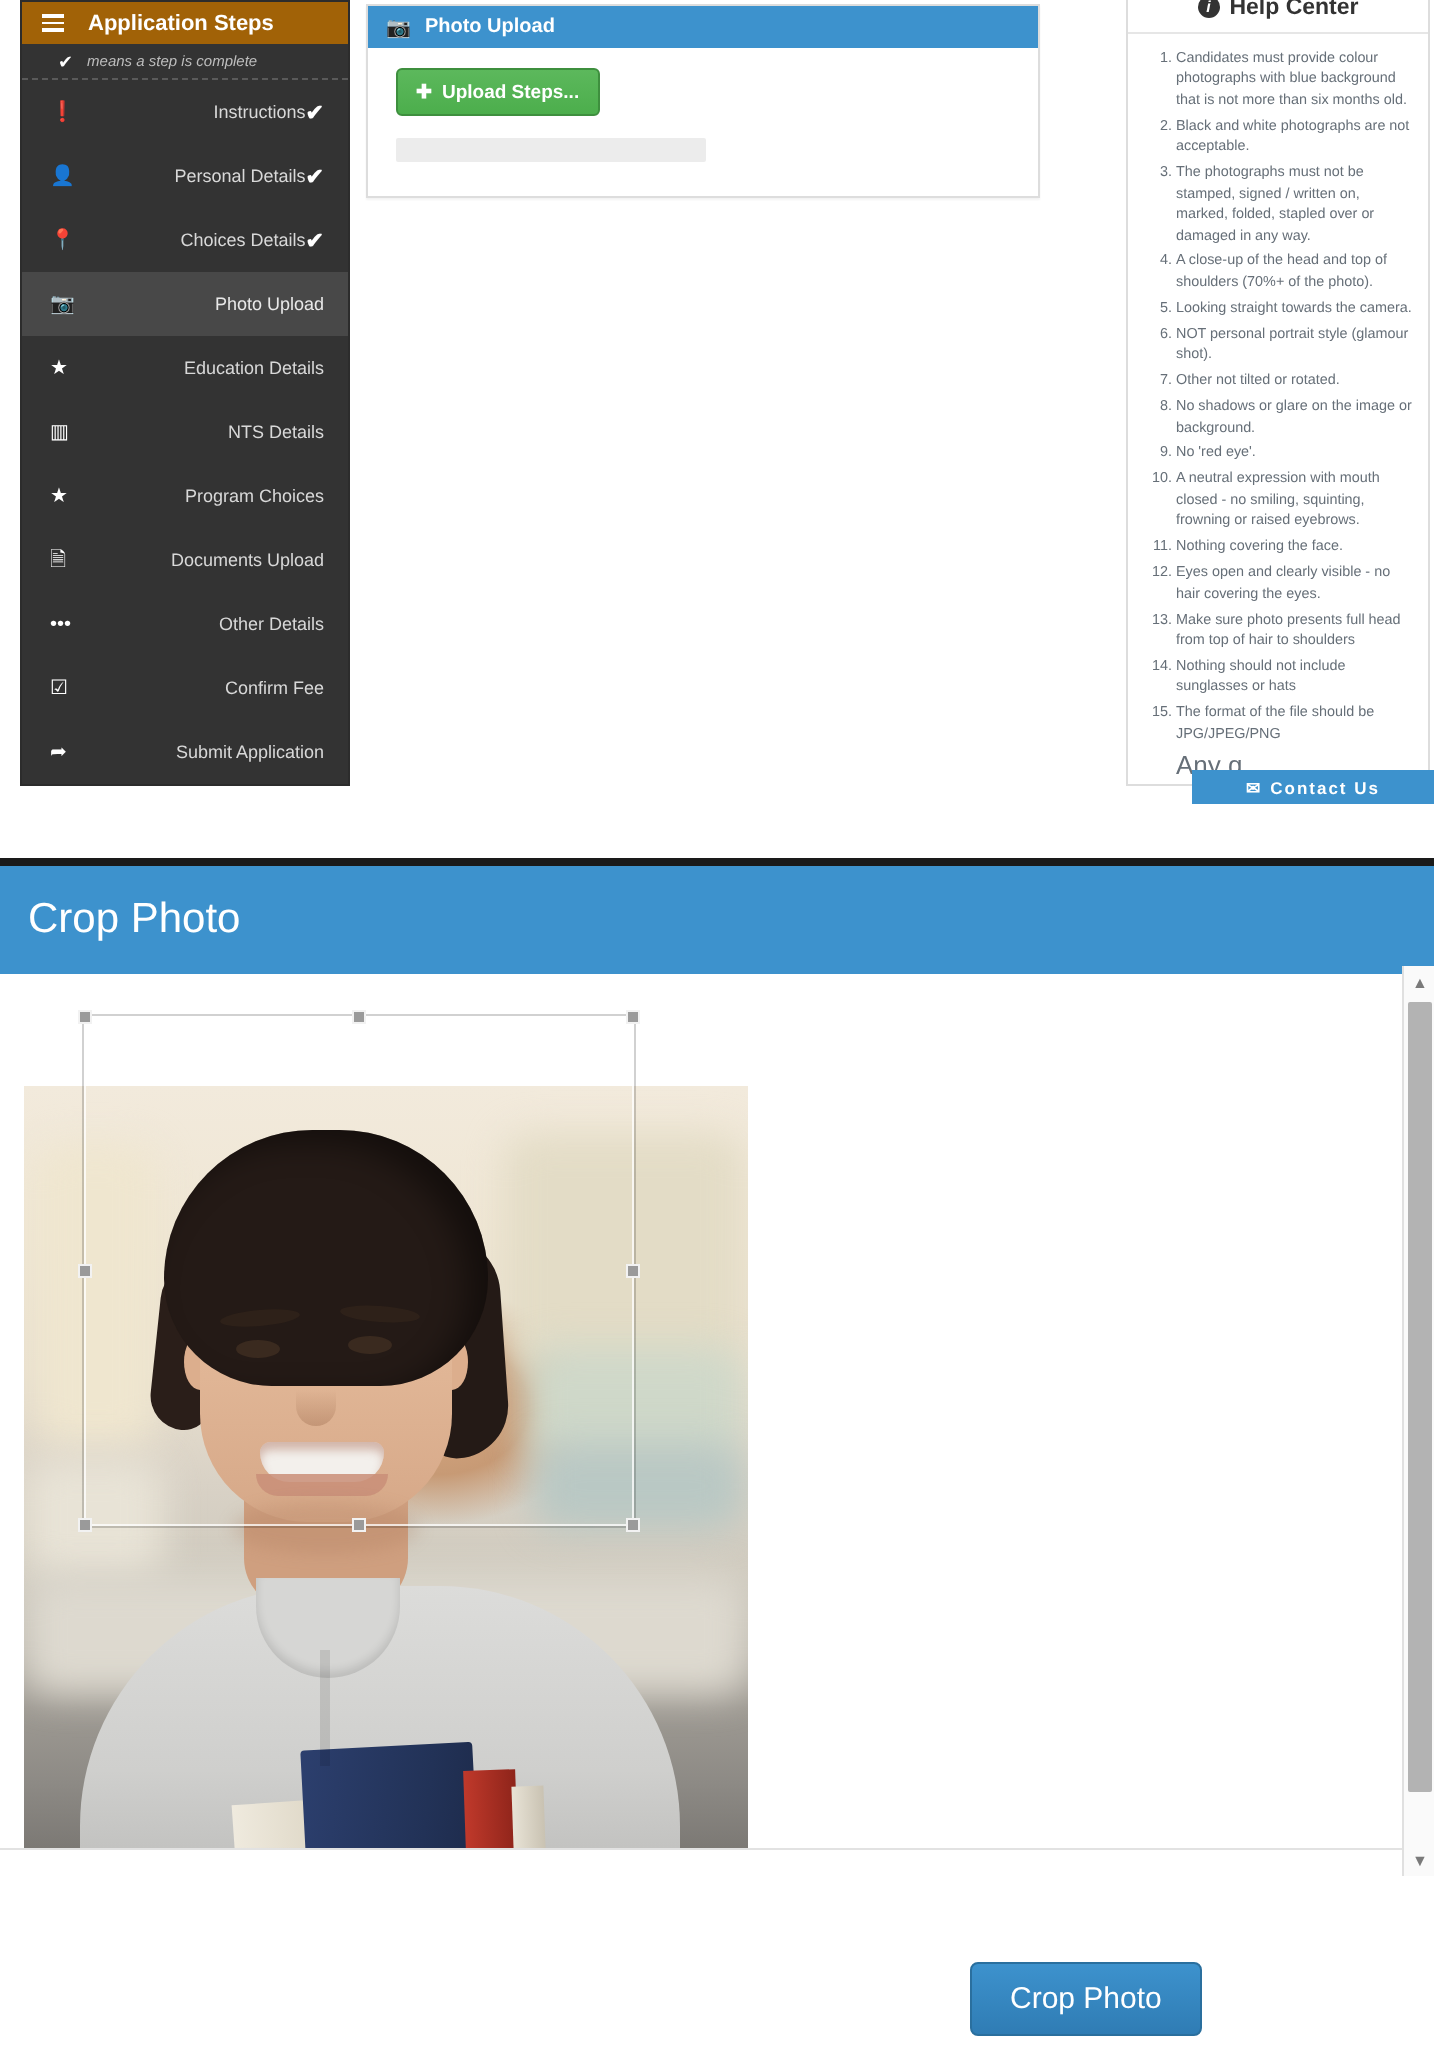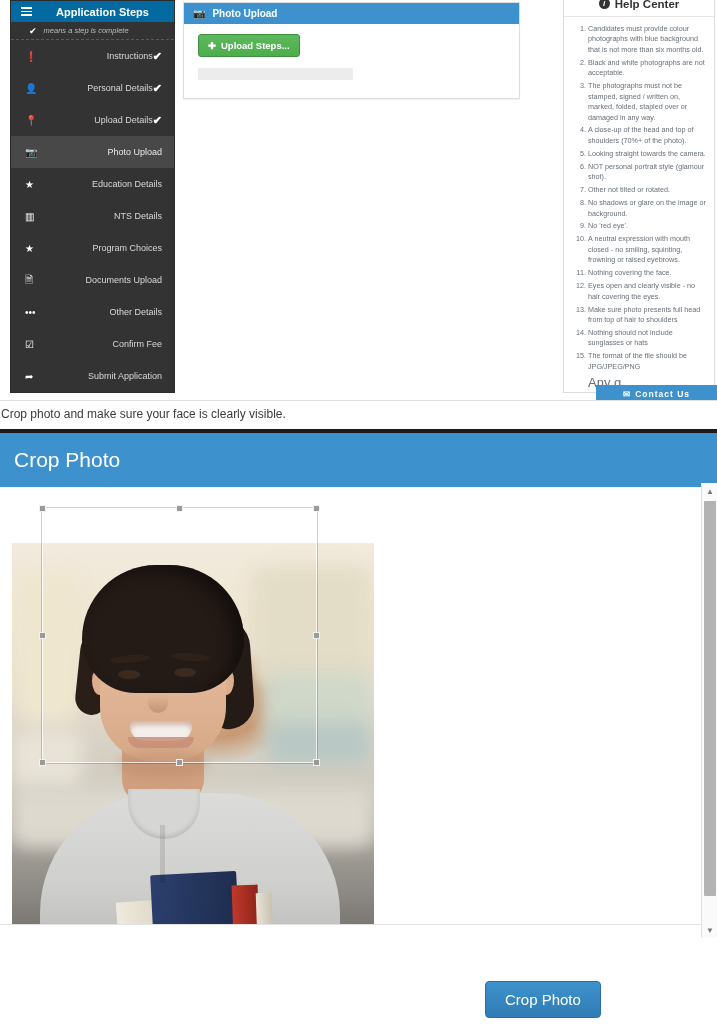"Application Steps" .sidebar-header { background: #0369a1 -> #a16207; gap: 24px -> 12px }
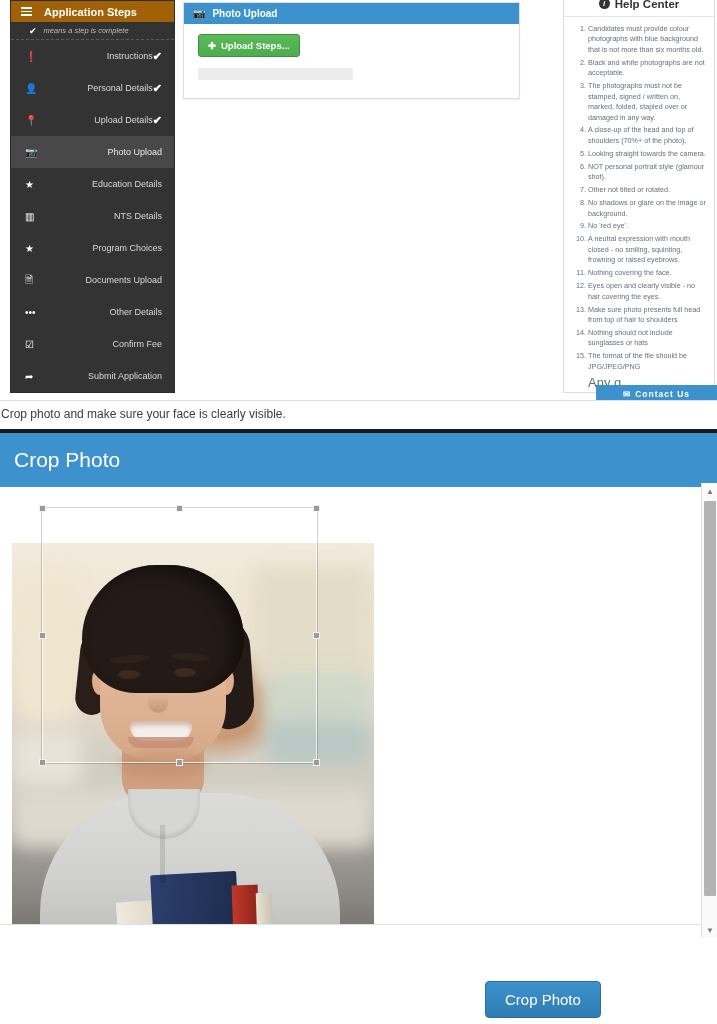"Upload Details" span.nav-label { text: Upload -> Choices }
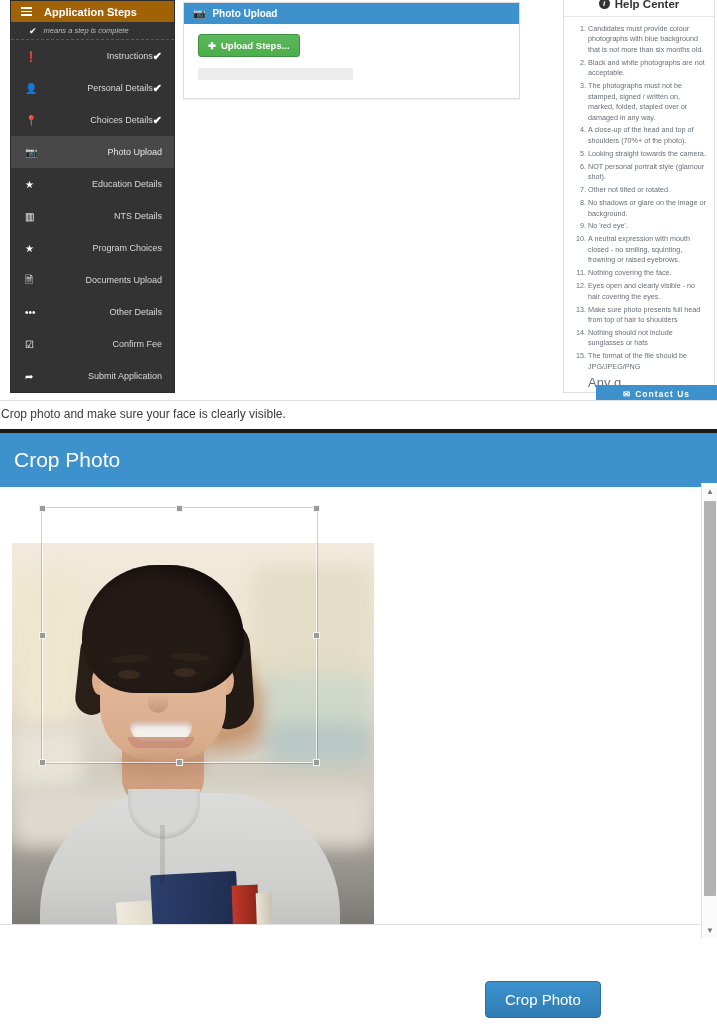"Crop photo and make sure" div.hint-strip { html: <div>Crop photo and make sure your face is clearly visible.</div> -> none }
